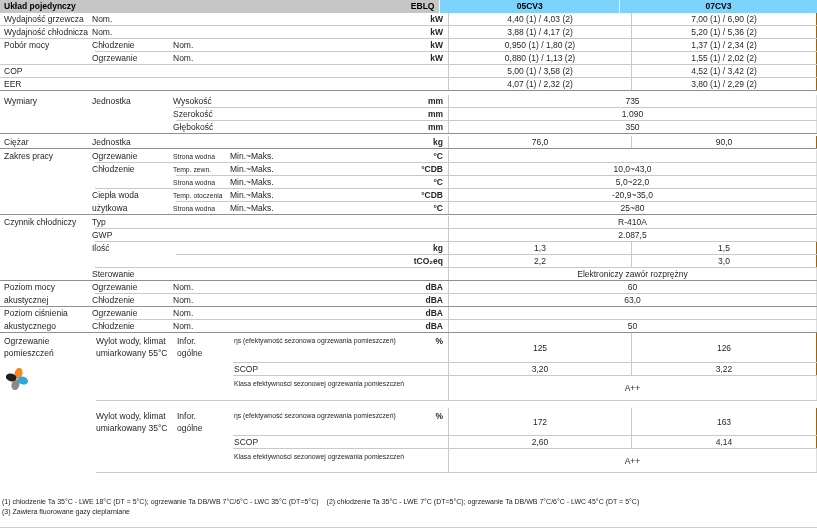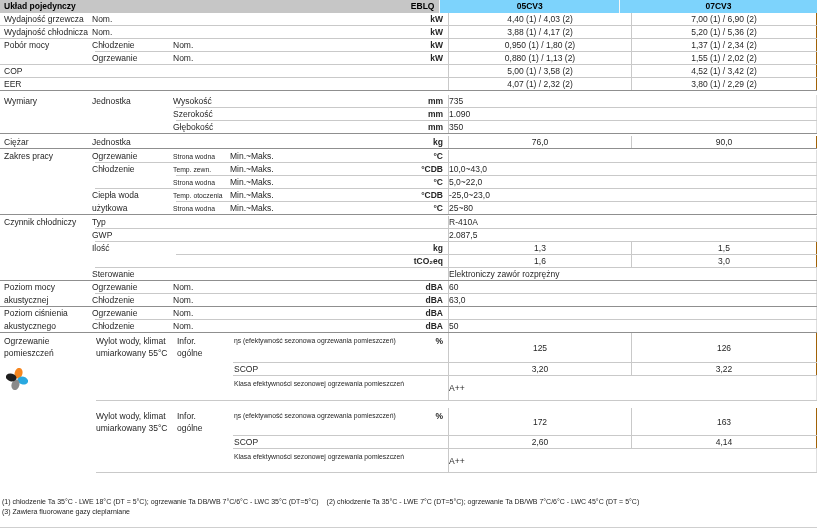"735" .vspan { text-align: left -> center }
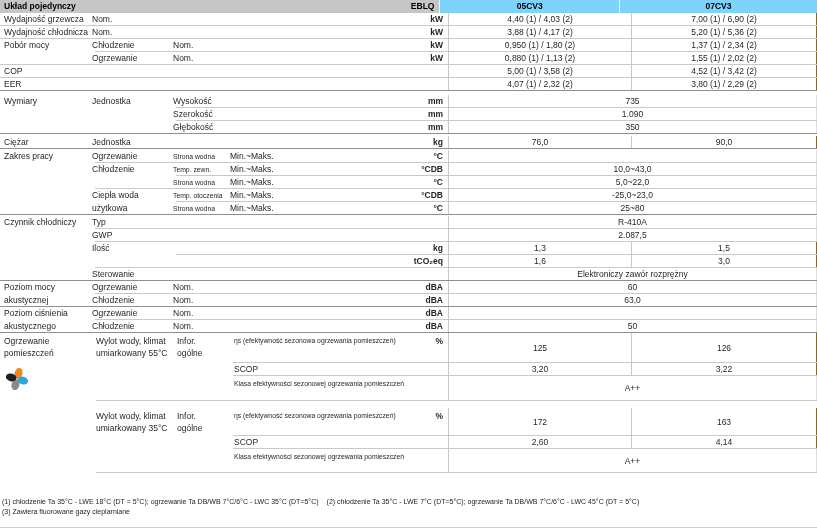"-25,0~23,0" span.vspan { text: -25,0~23,0 -> -20,9~35,0 }
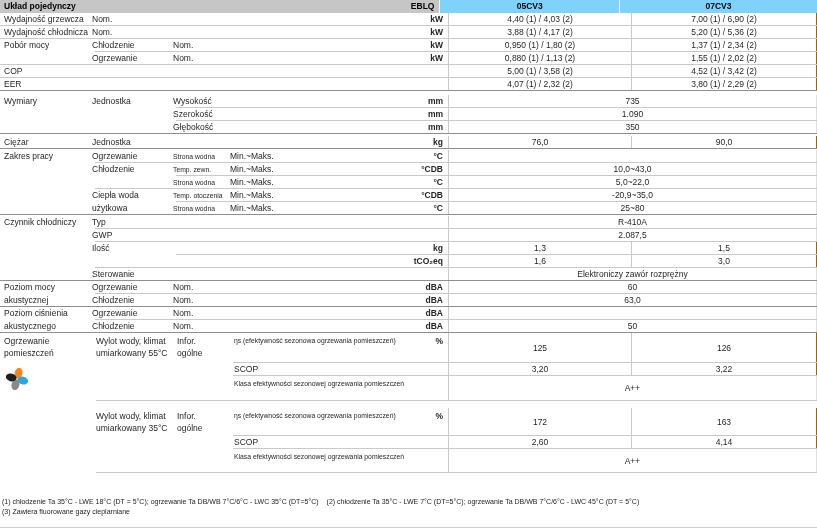"1,6" span.v { text: 1,6 -> 2,2 }
